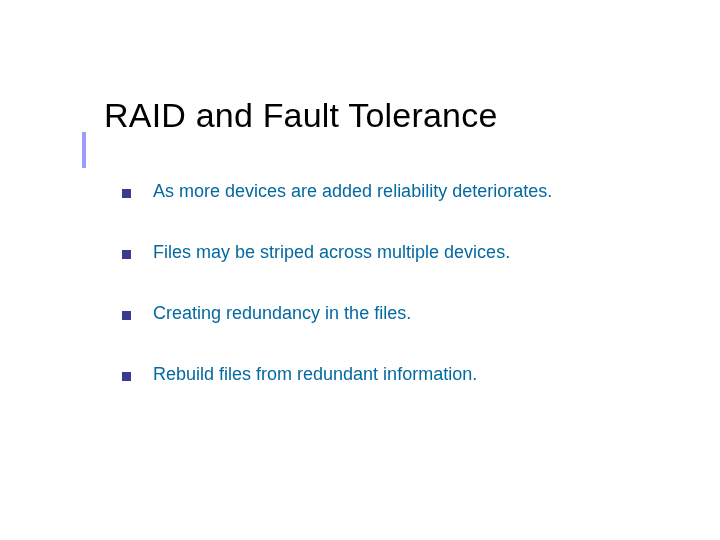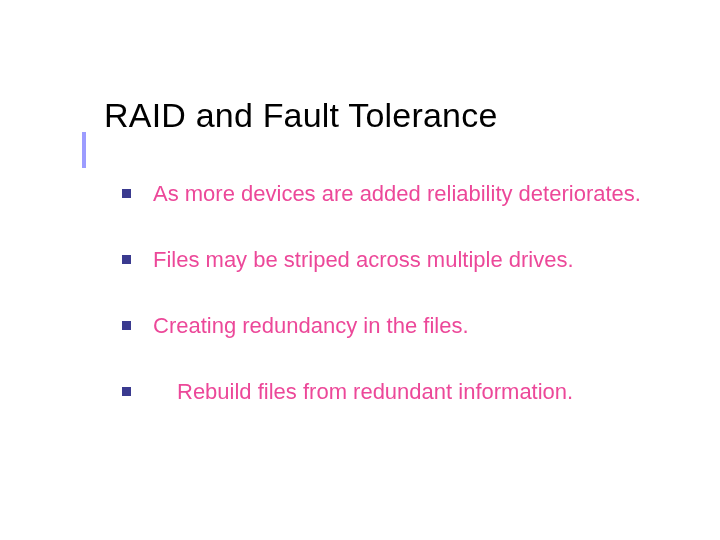"As more devices are added" .txt { color: #ec4899 -> #0369a1; font-size: 22px -> 18px }
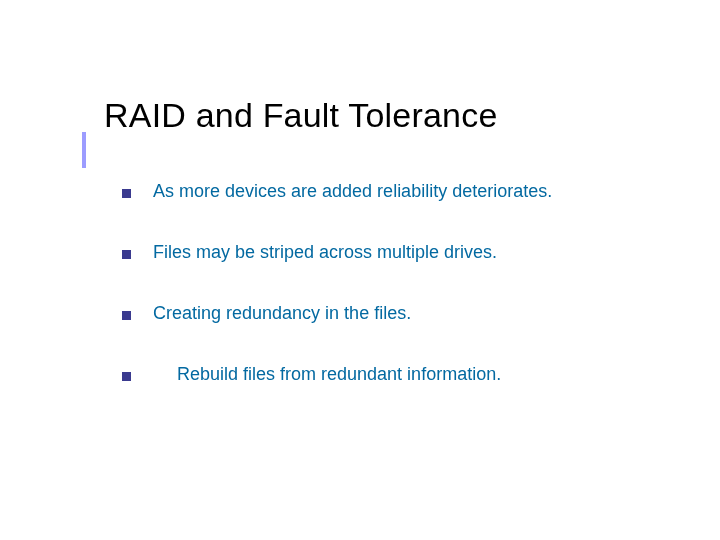"Files may be striped across" span.txt { text: drives -> devices }
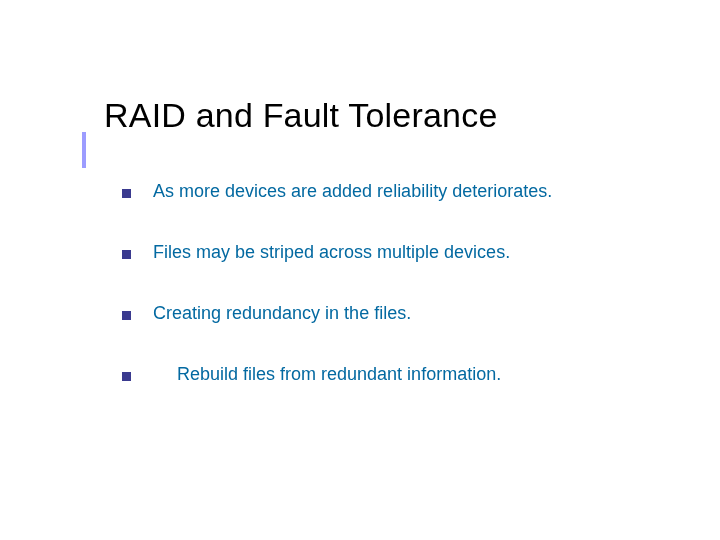"Rebuild files from redundant" ul.bullets > li:last-child { gap: 24px -> none }
